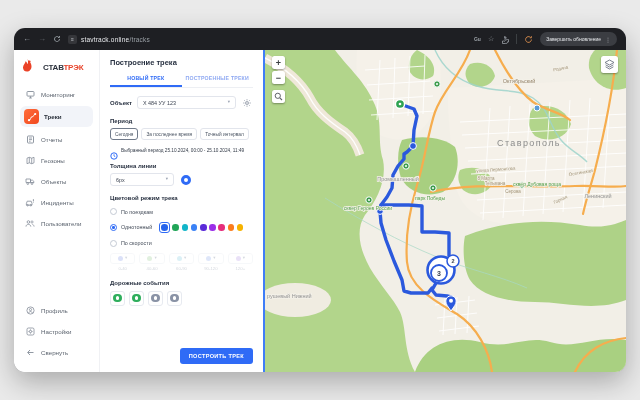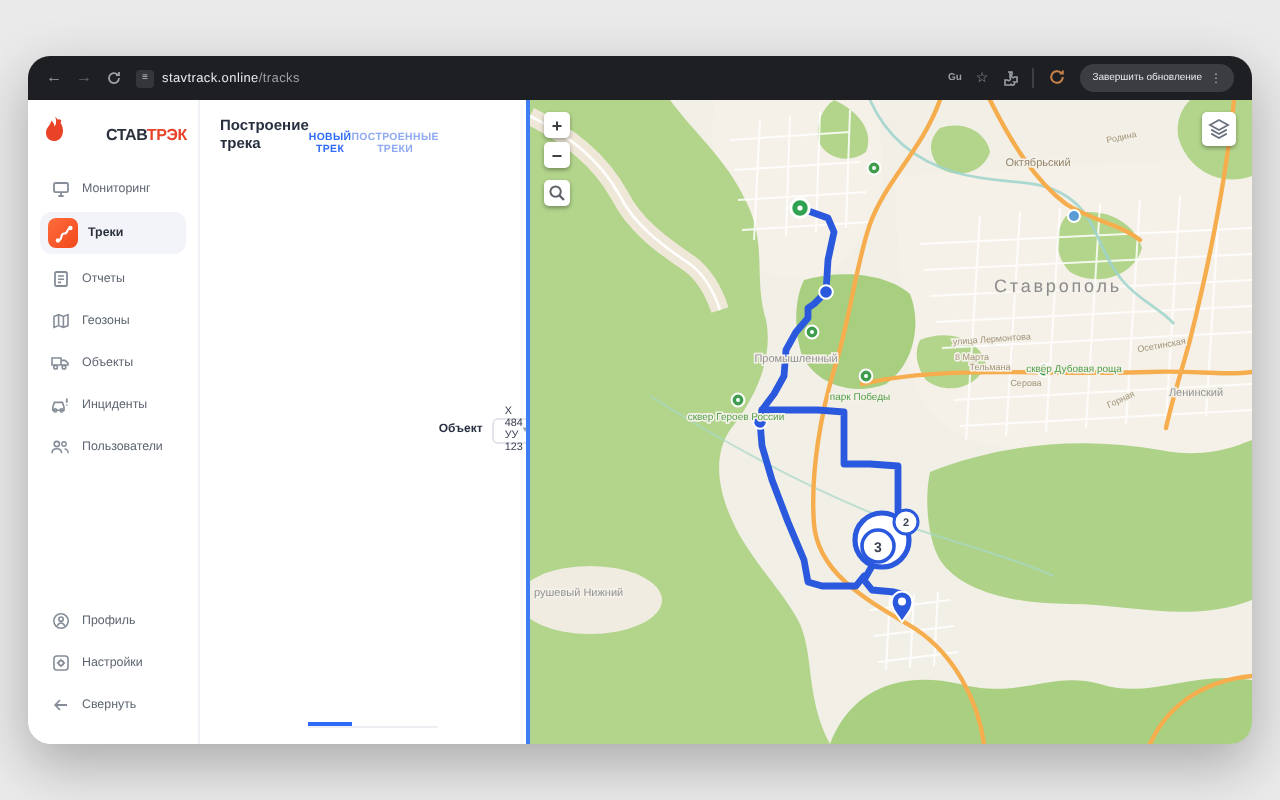"СТАВТРЭК" .logo { gap: 20px -> 10px }
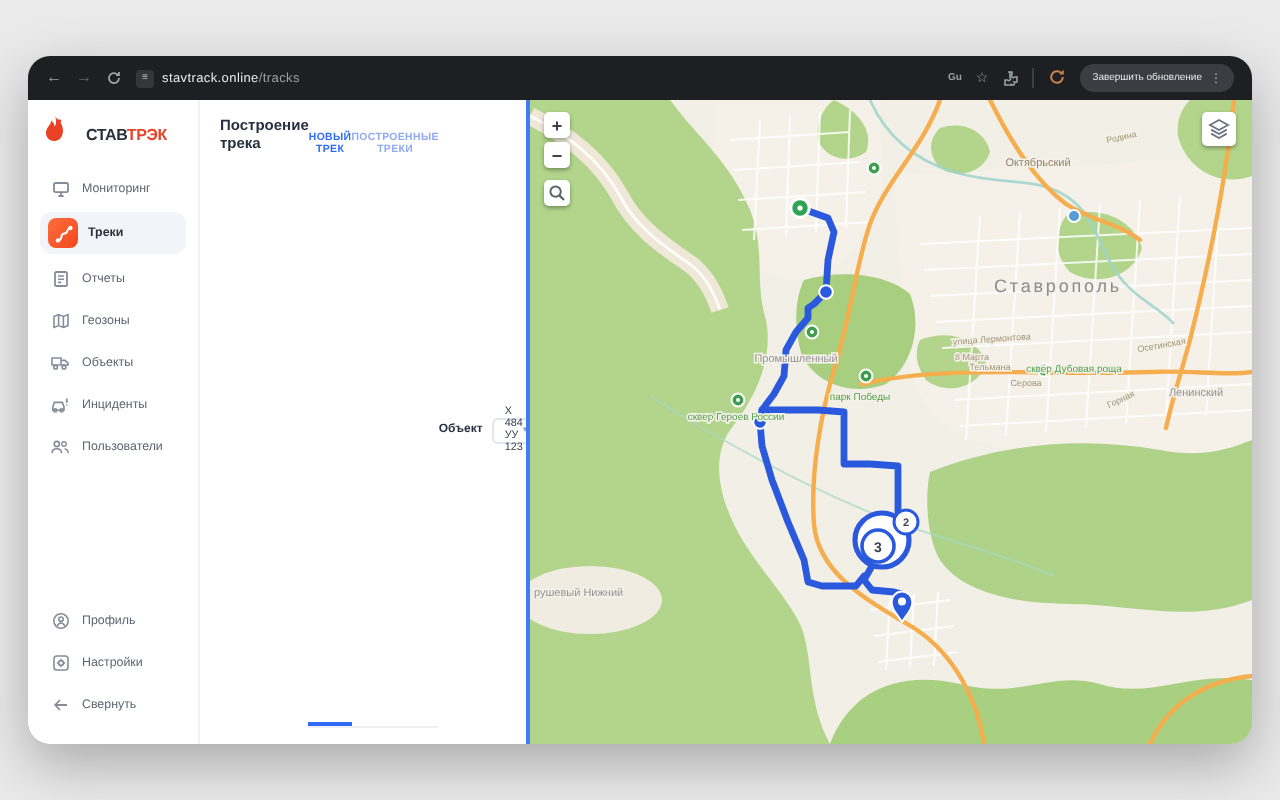"Построение трека" .panel { flex-direction: none -> column }
